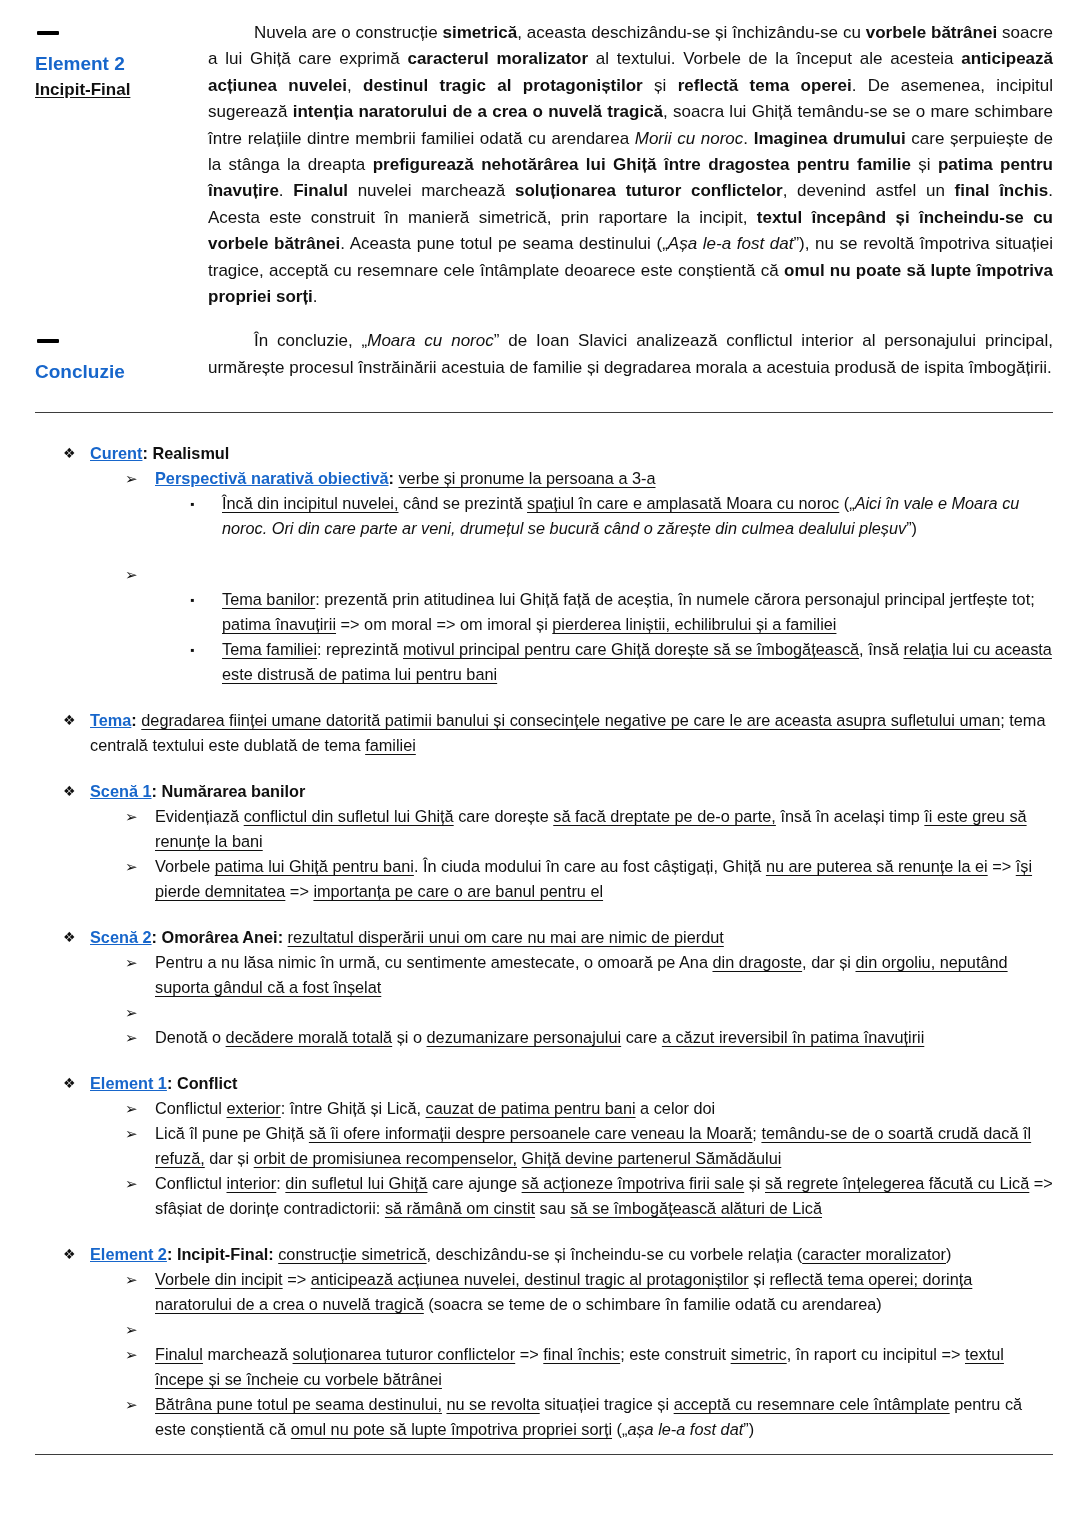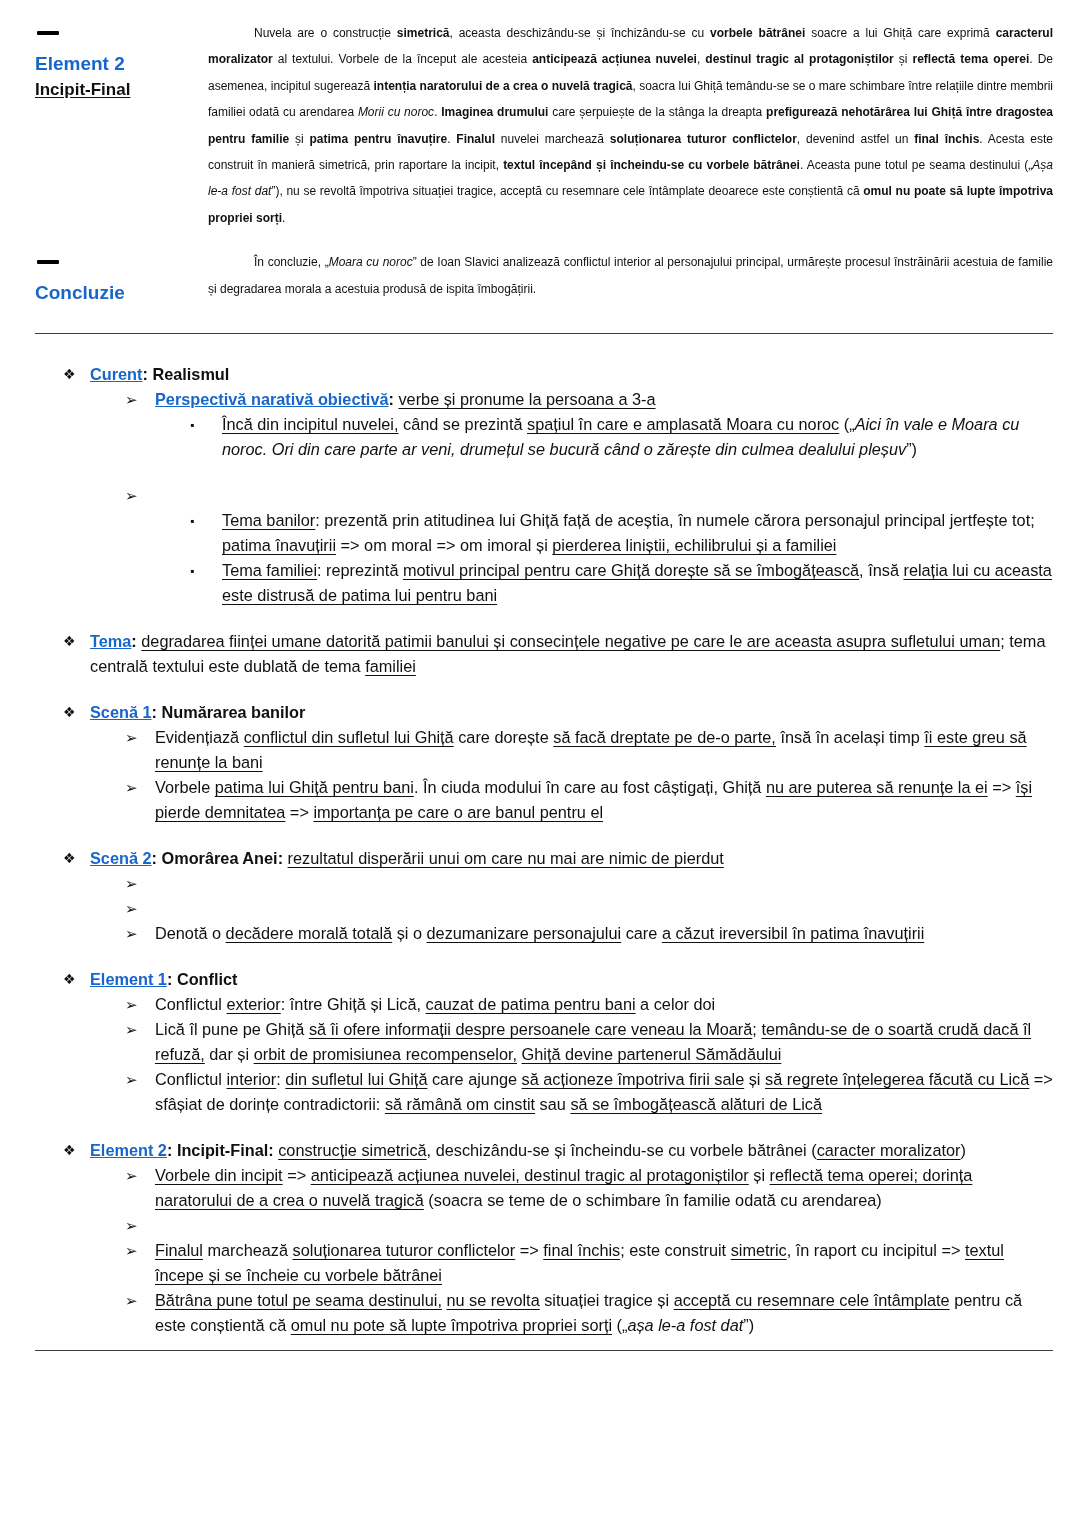"Nuvela are o construcție simetrică," .para { font-size: 12px -> 17px }
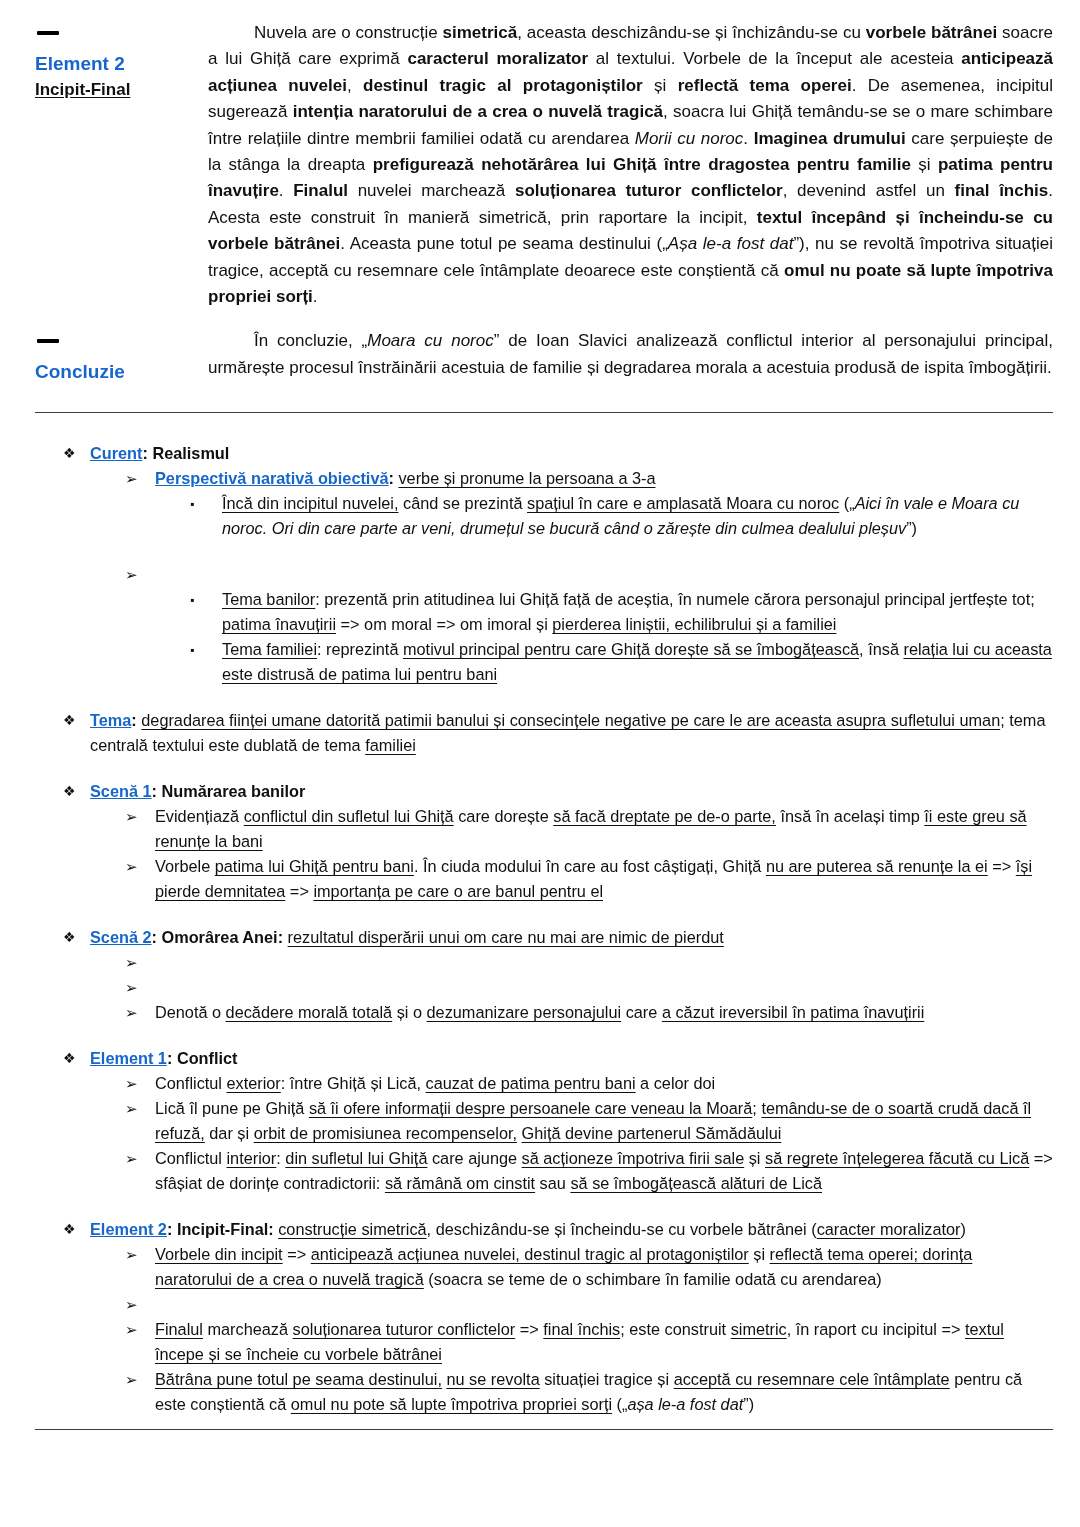"Pentru a nu lăsa nimic" span.item-text { html: none -> <span><span>Pentru a nu lăsa nimic în urmă, cu sentimente amestecate, o omoară pe Ana </span><span>din dragoste</span><span>, dar și </span><span>din orgoliu, neputând suporta gândul că a fost înșelat</span></span> }
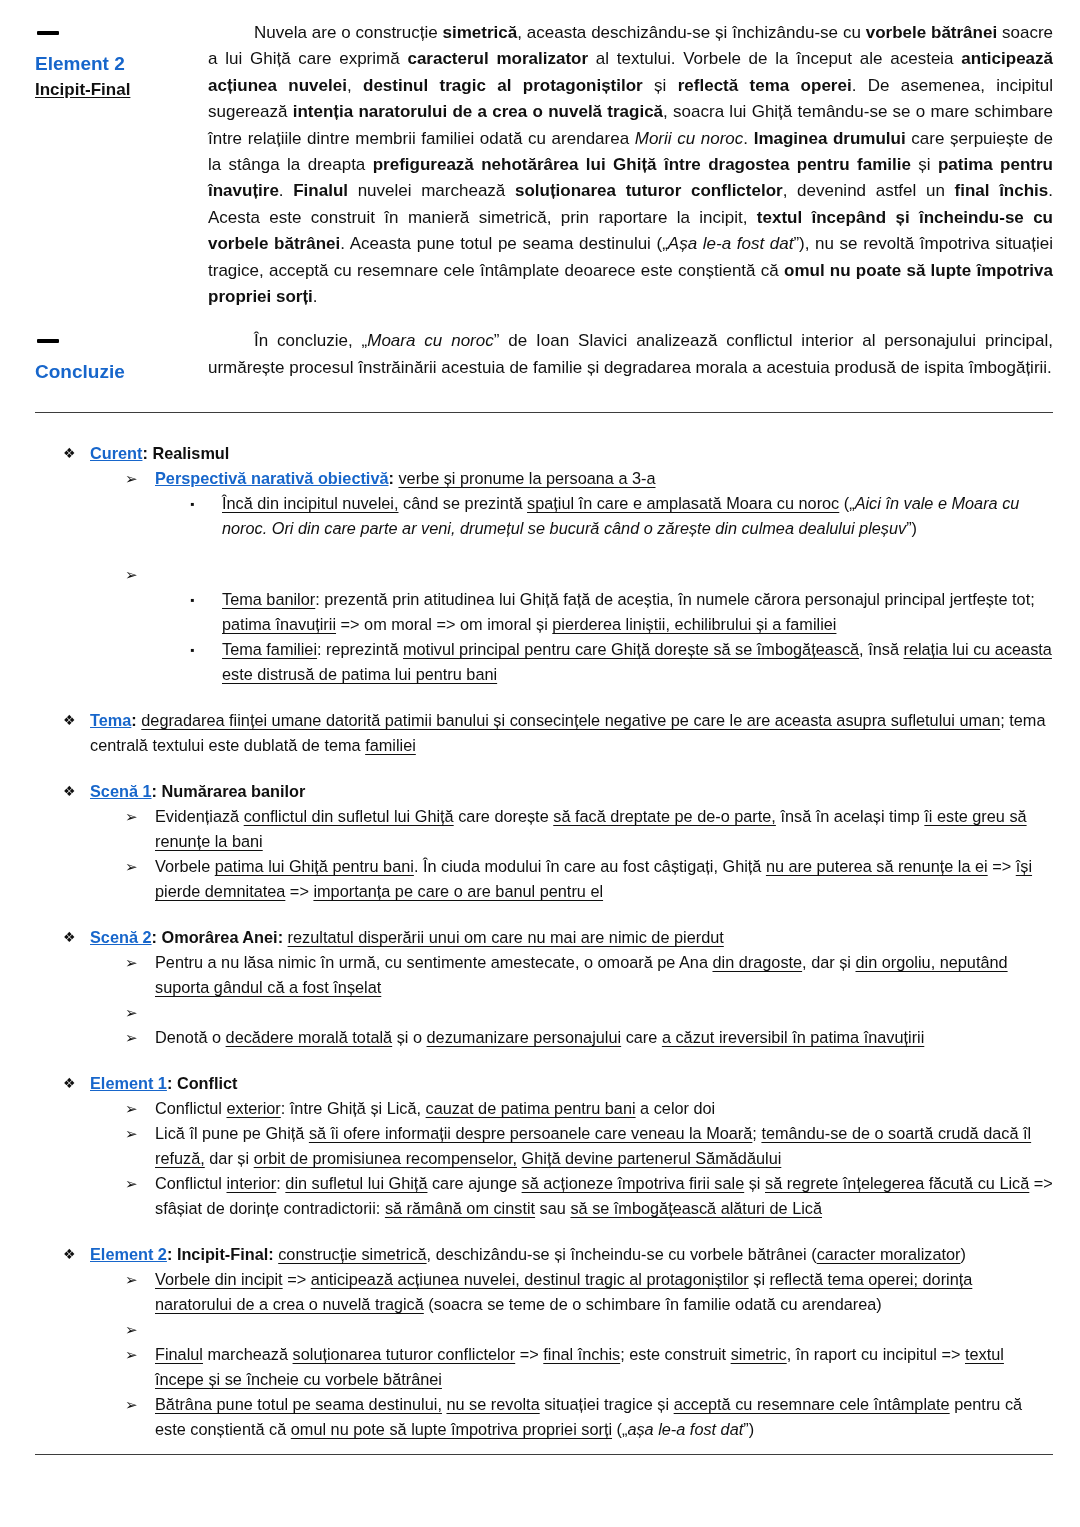", deschizându-se și încheindu-se cu" span { text: bătrânei -> relația }
